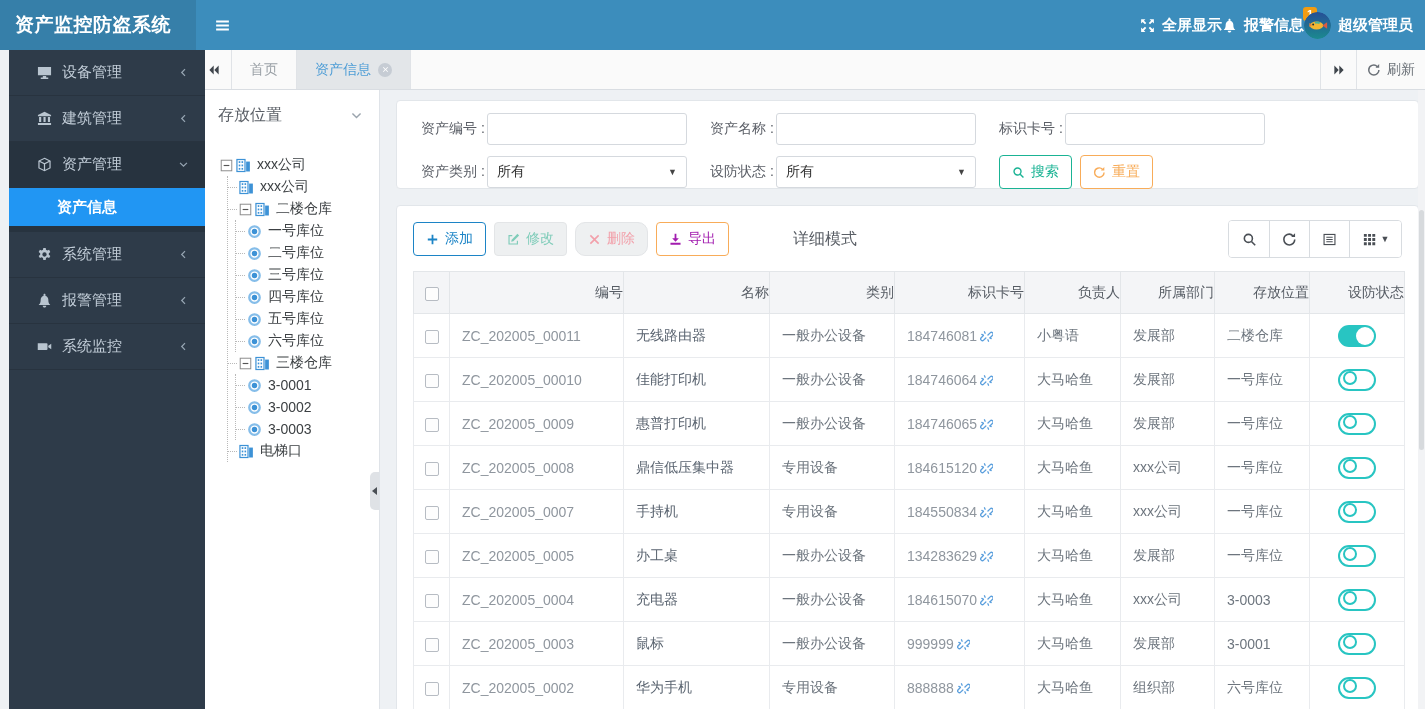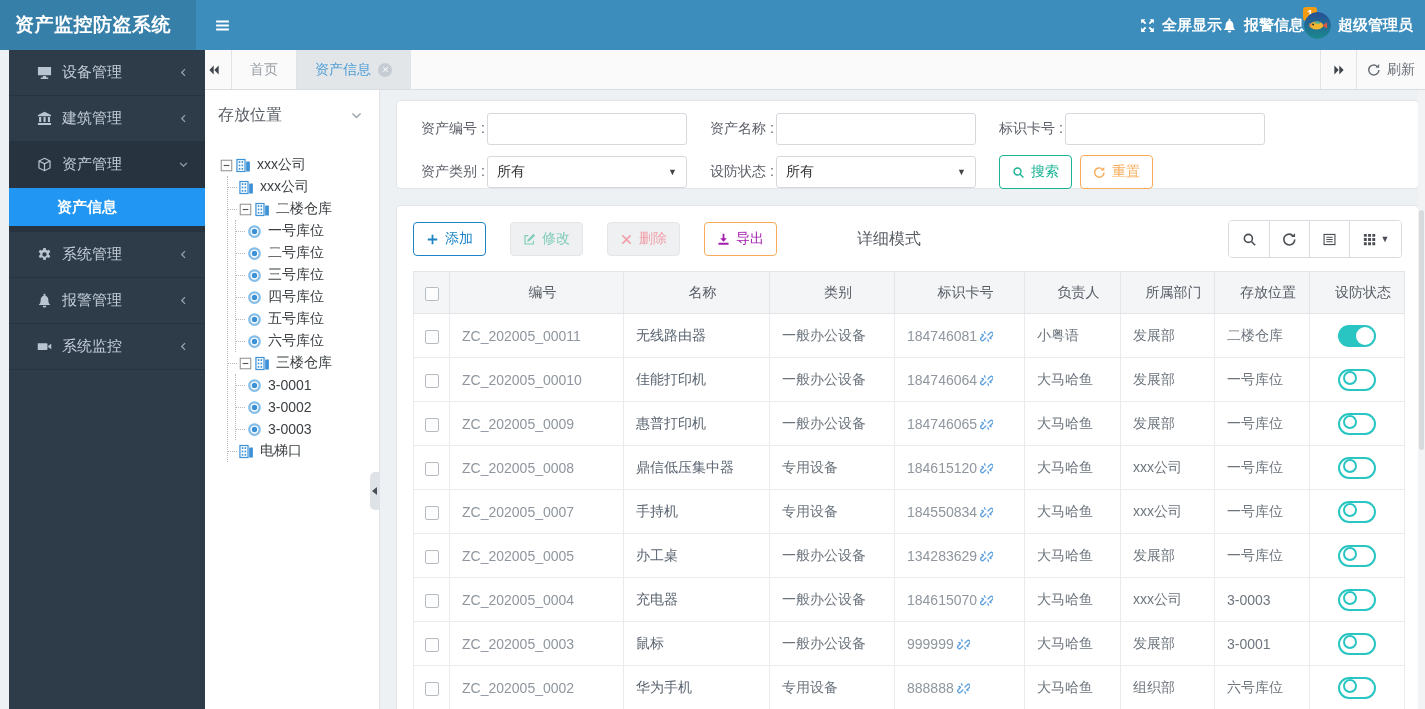"添加" .toolbar .btn { margin-right: 24px -> 8px }
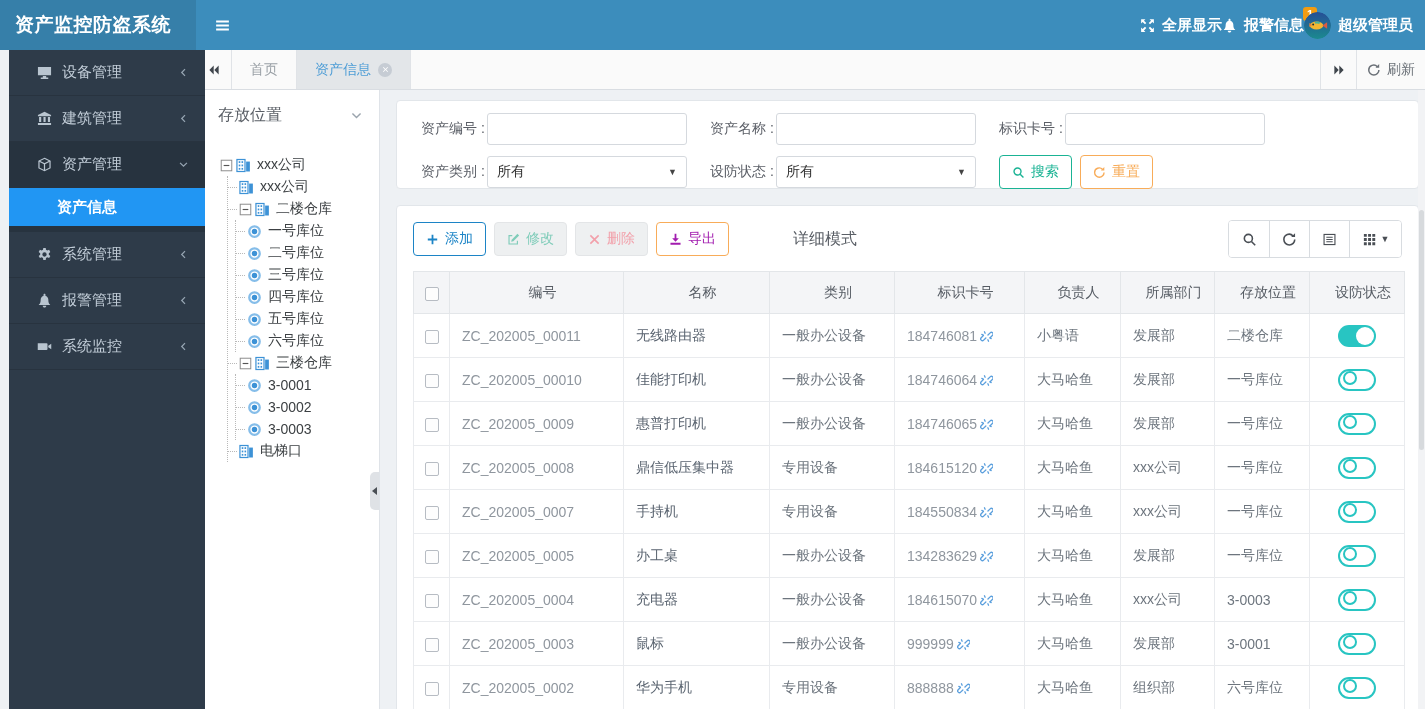"删除" .btn-del { border-radius: none -> 10px }
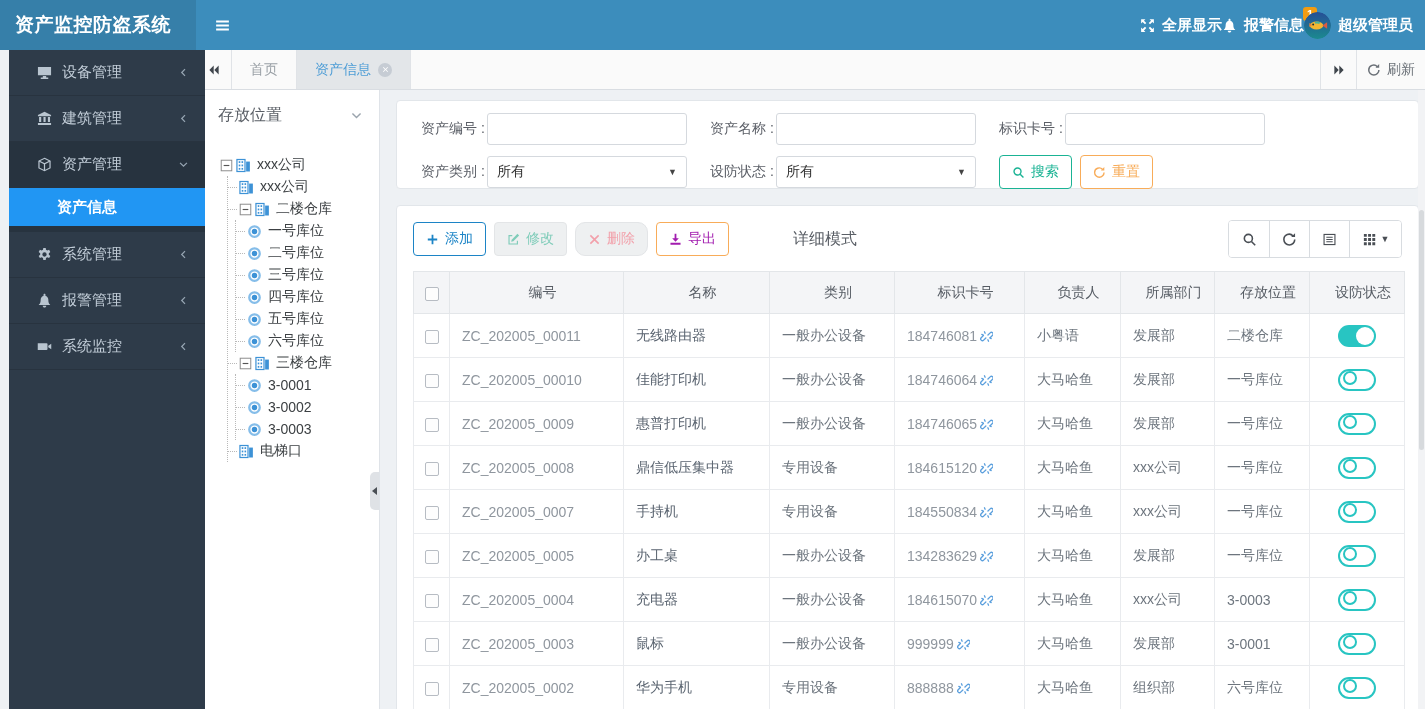"编号" th { text-align: center -> right }
